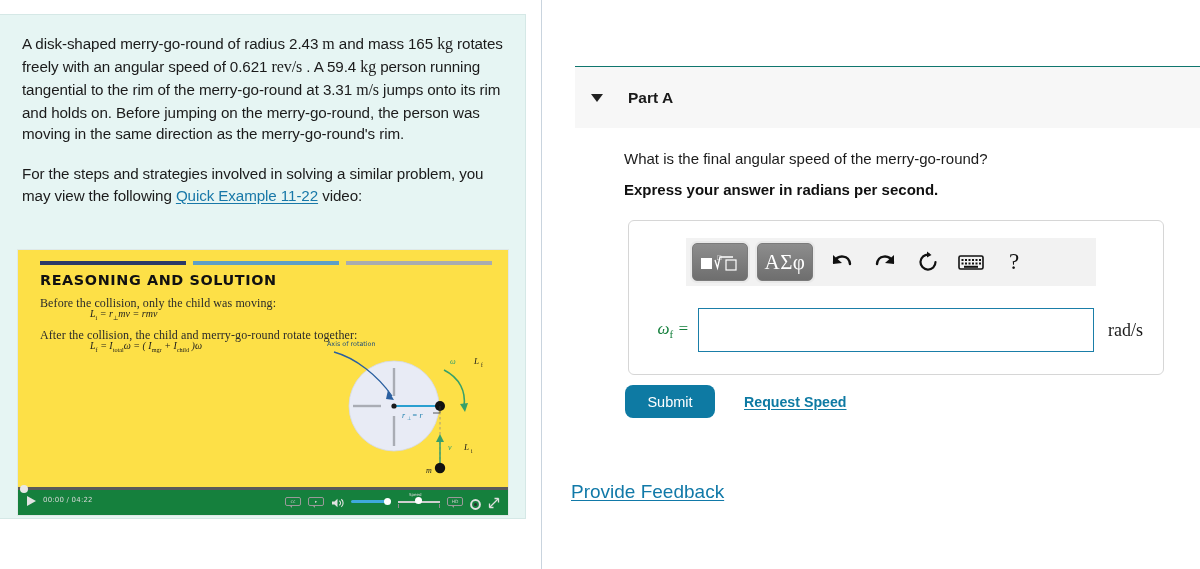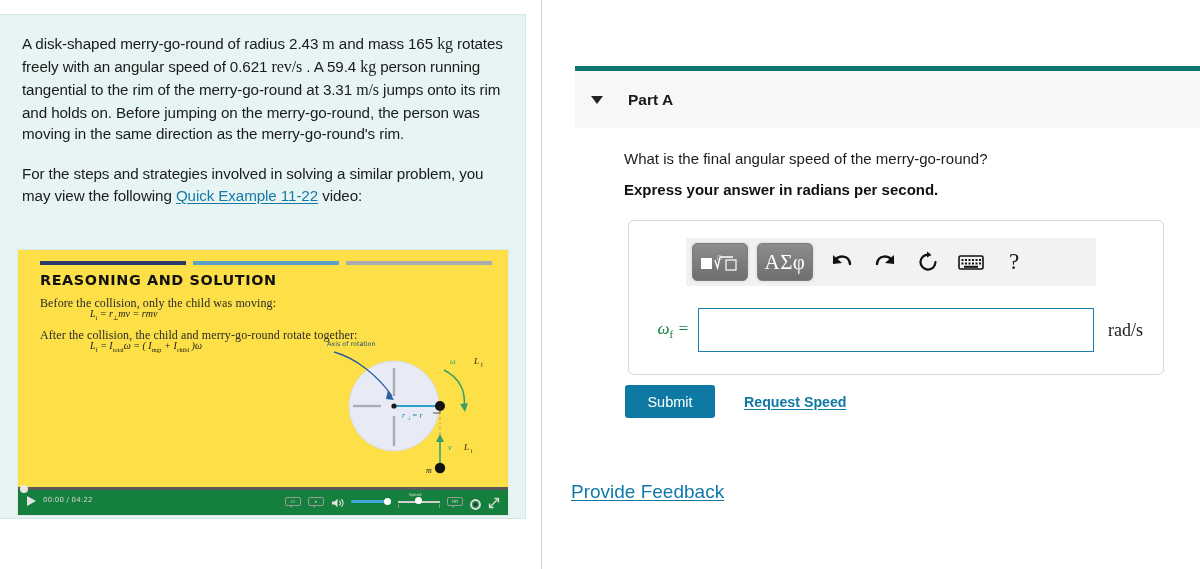"Part A" .part-header { border-top: 5px solid #0f766e -> 1px solid #0f766e }
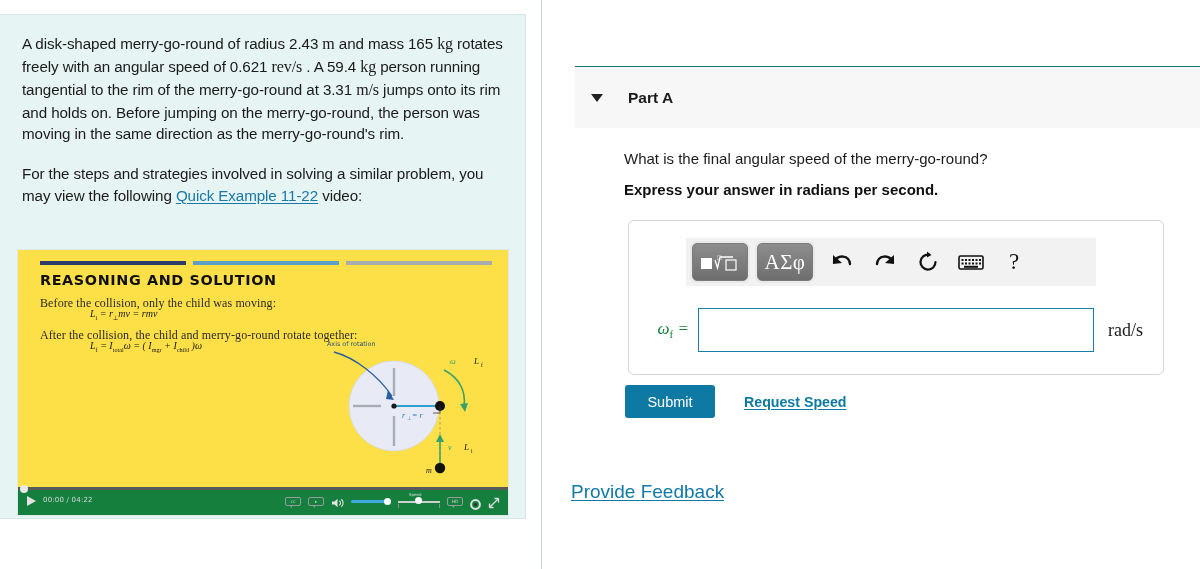"Submit" .submit-btn { border-radius: 3px -> 8px }
